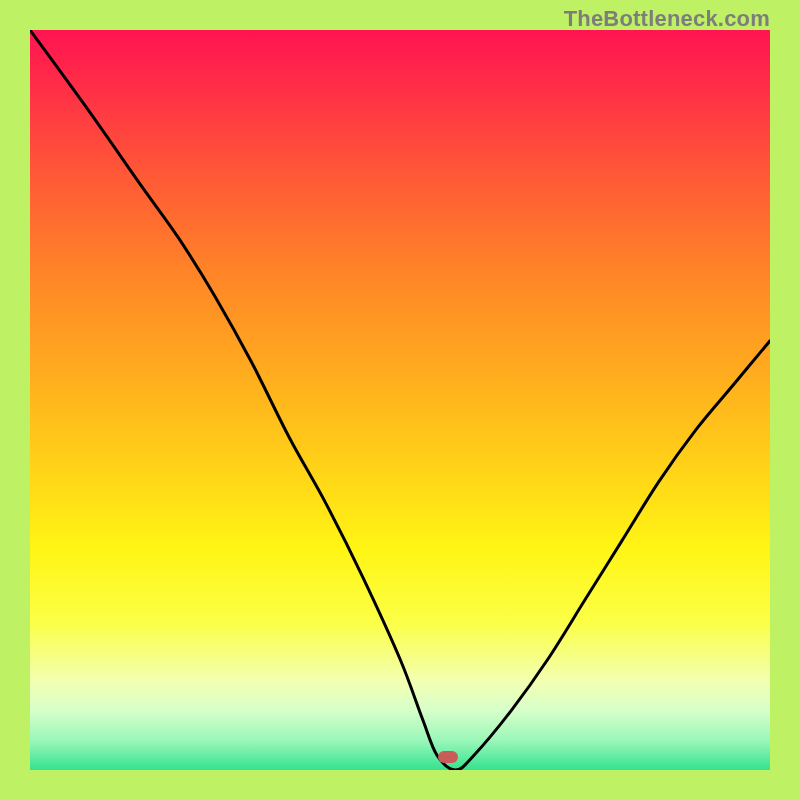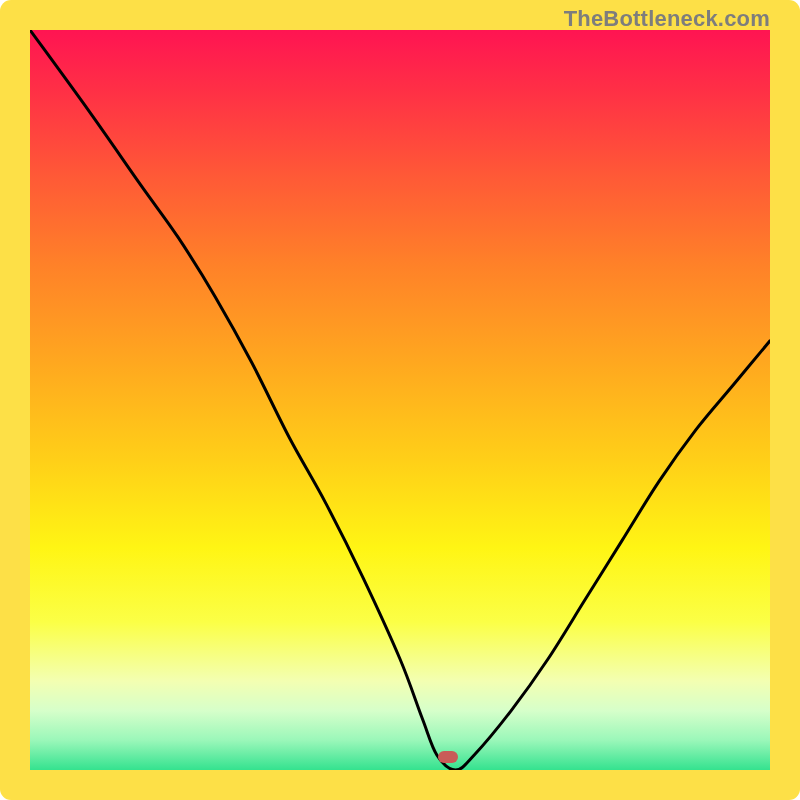"TheBottleneck.com" .frame { background: #fde047 -> #bef264; border-radius: 11px -> none }
